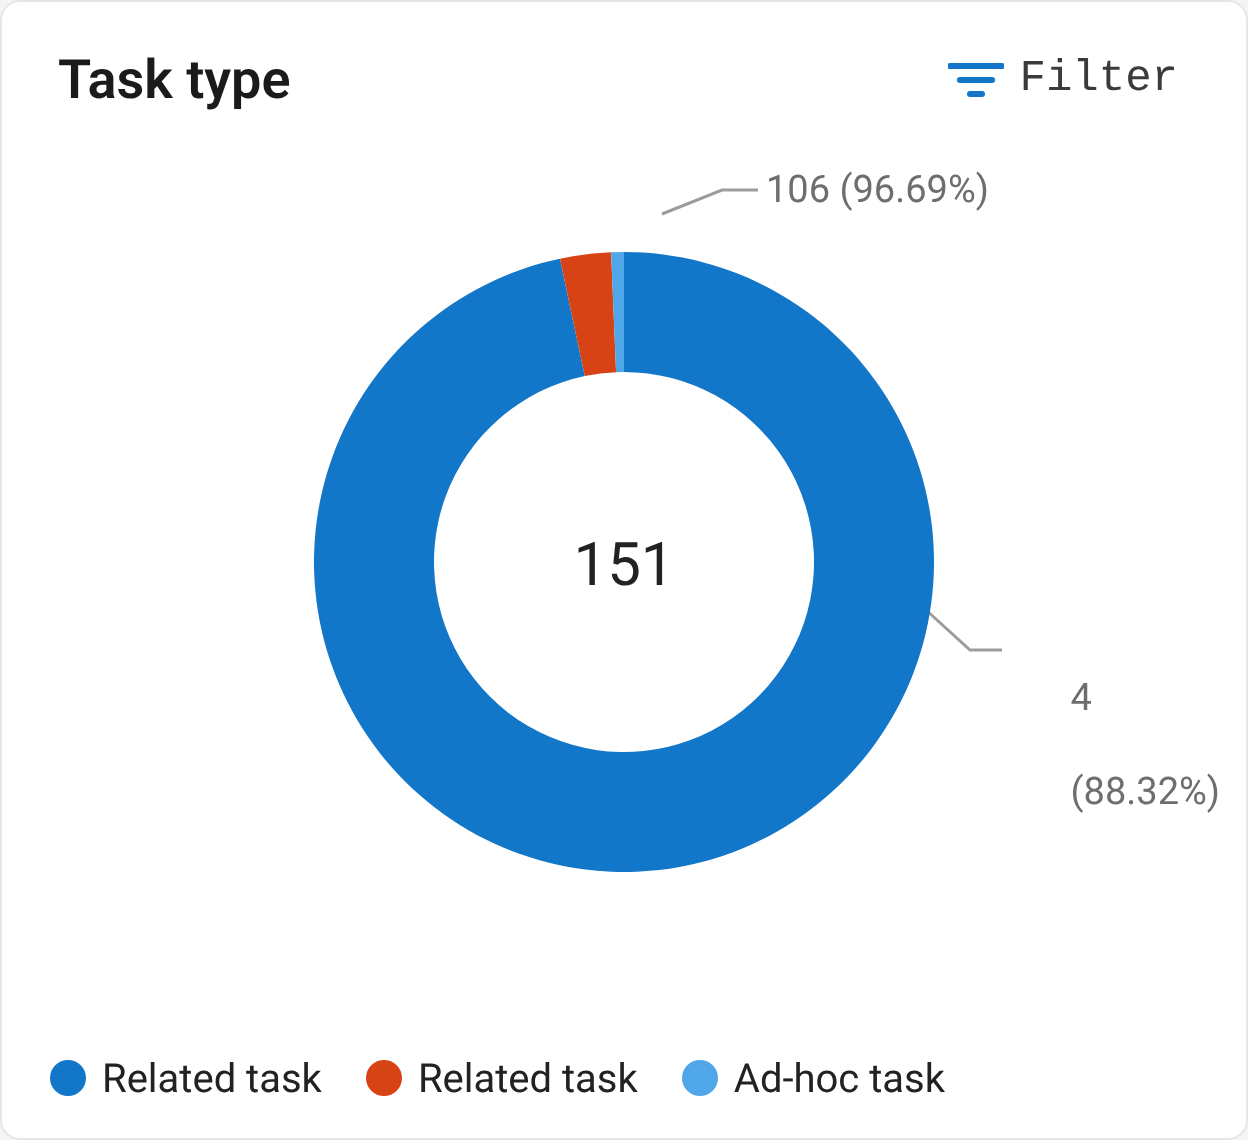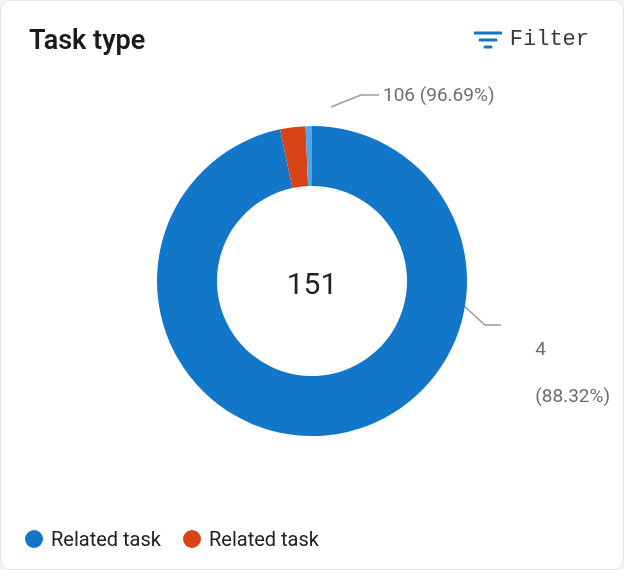"Ad-hoc task" div.legend-item { html: none -> <div> <span></span> <span>Ad-hoc task</span> </div> }
